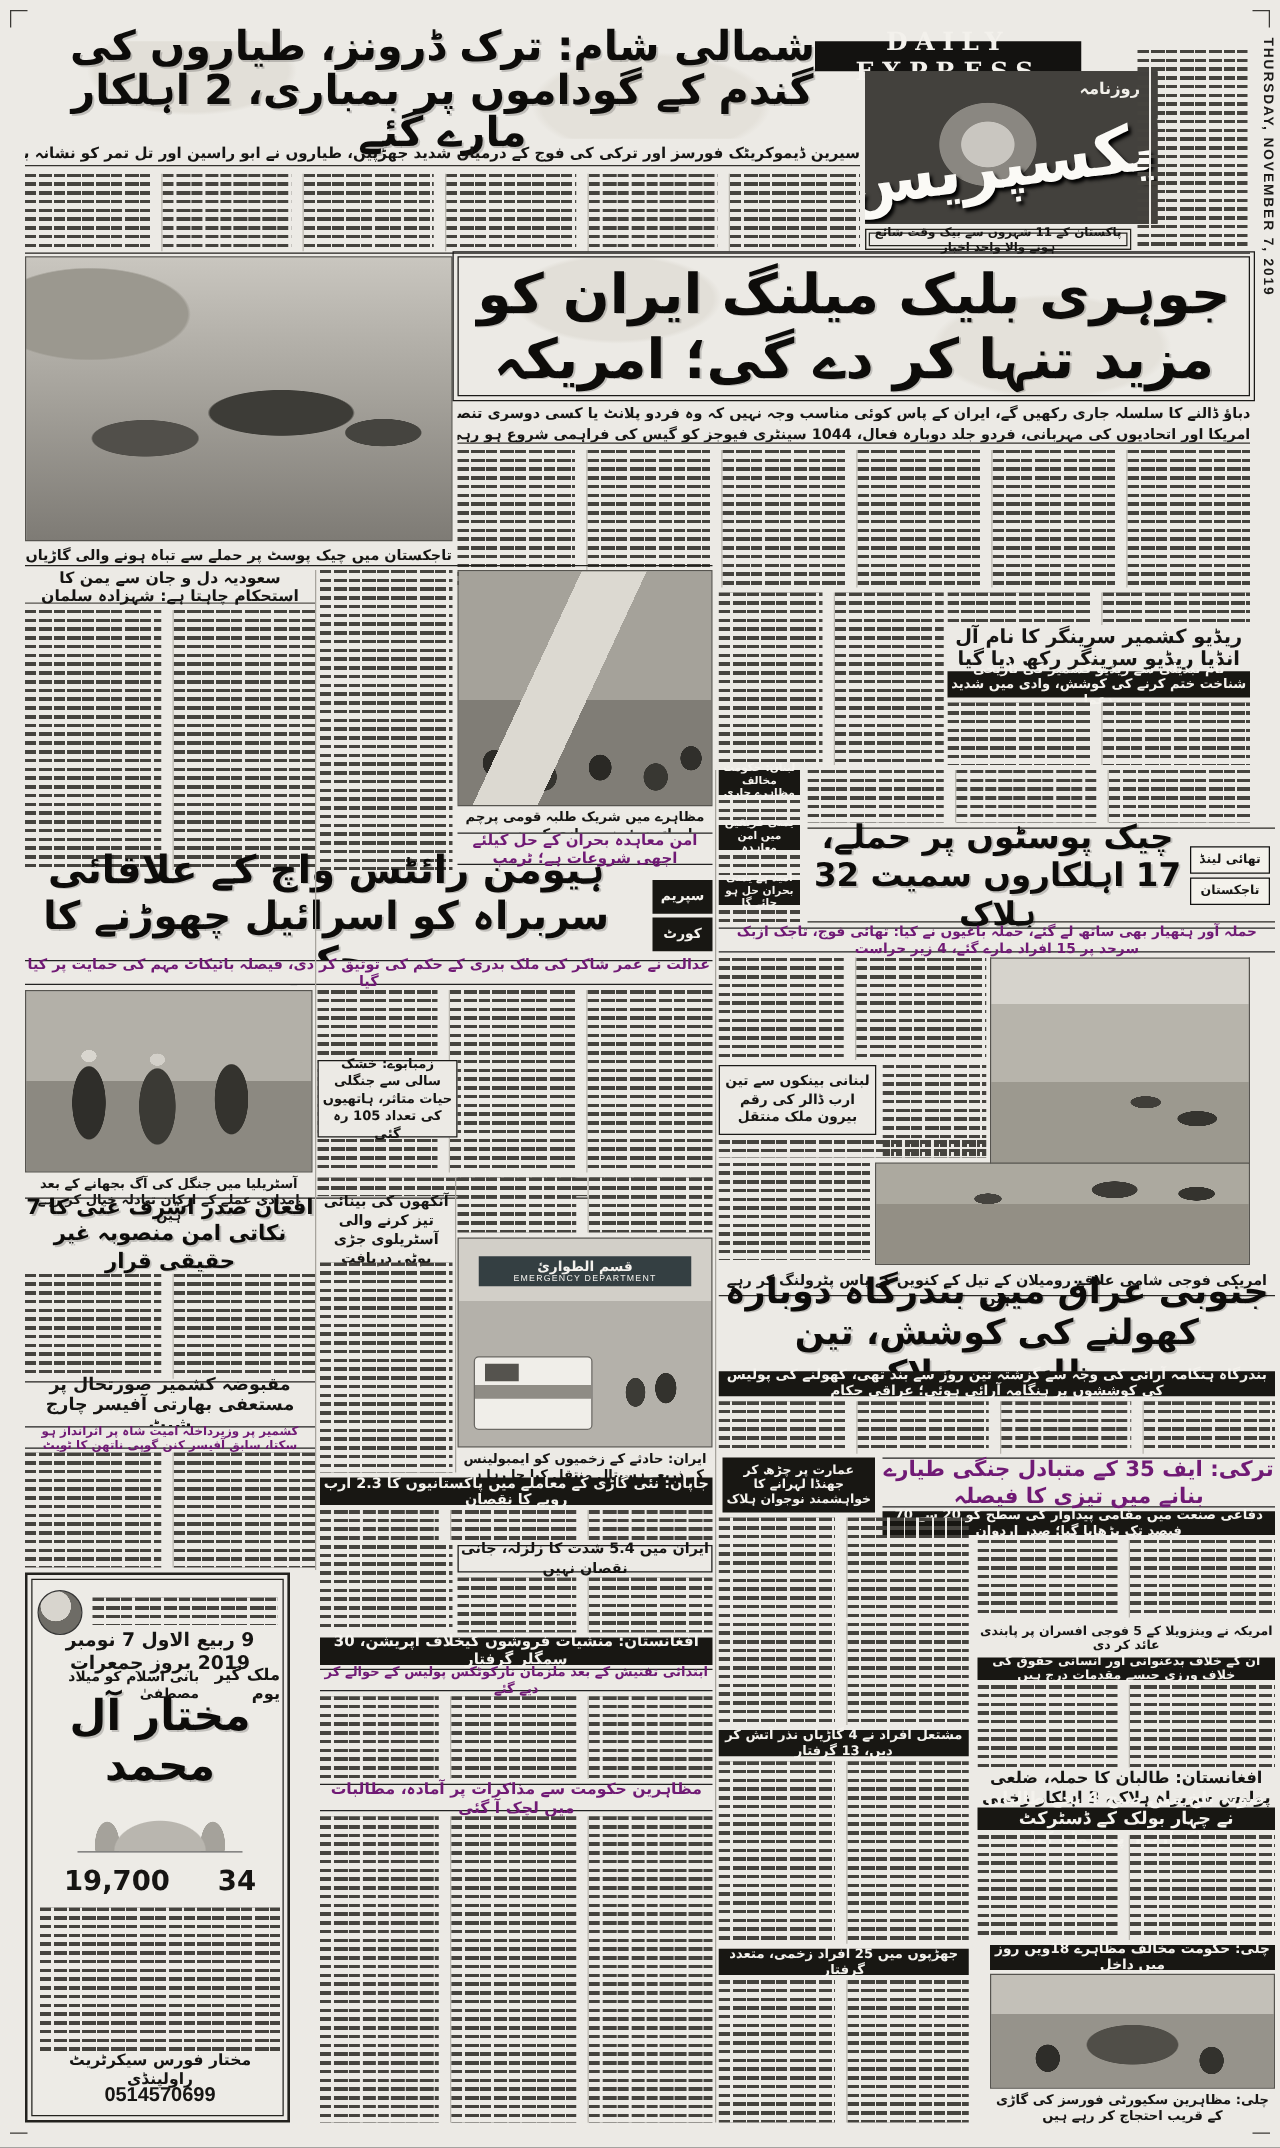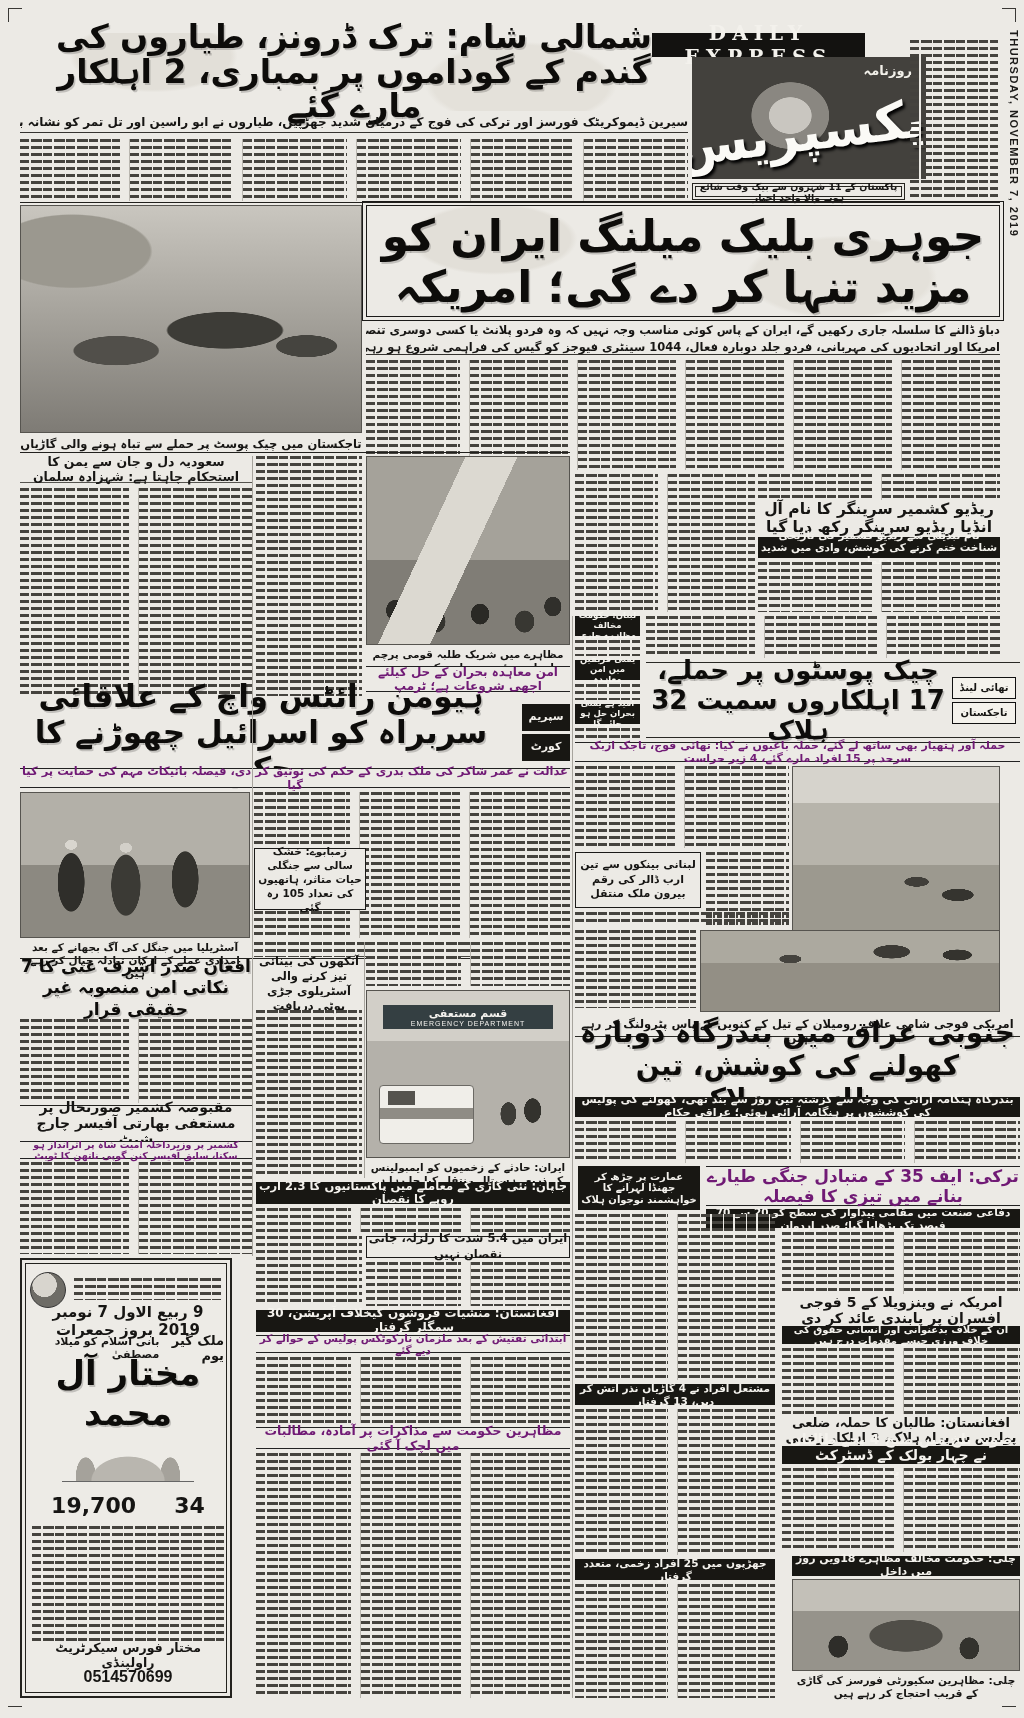"قسم مستعفی" div.rtl { text: مستعفی -> الطوارئ }
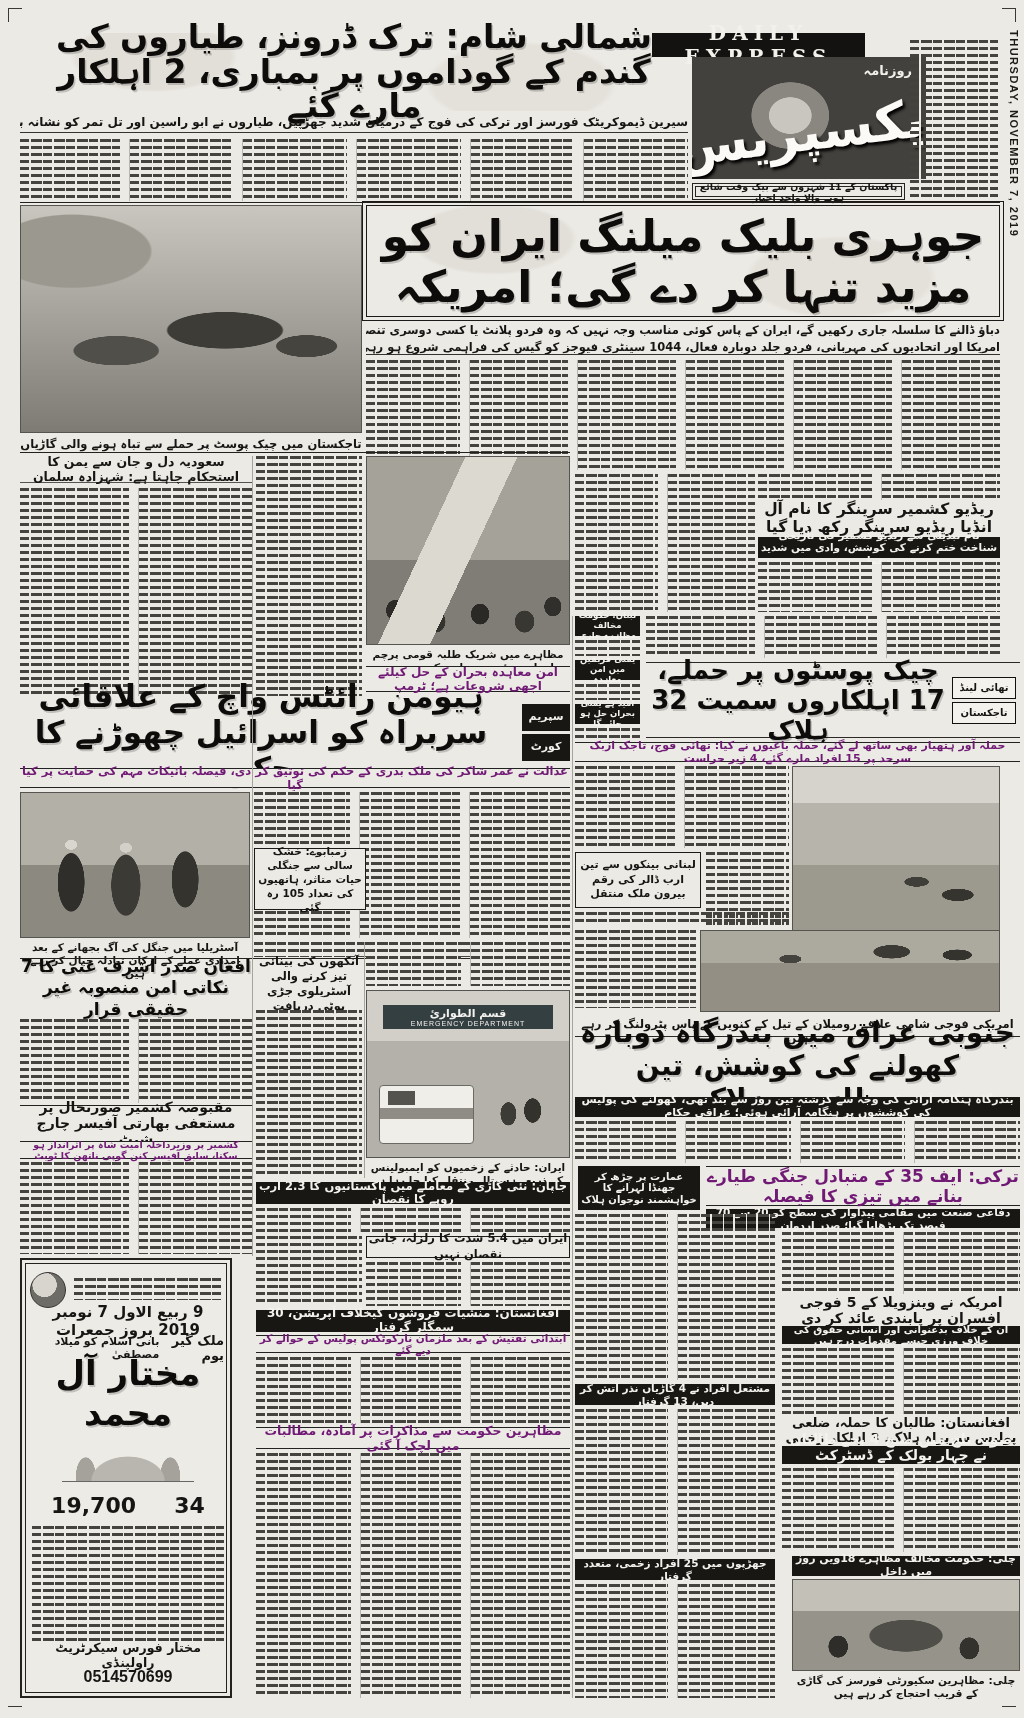"امریکہ نے وینزویلا کے 5" div.abs { font-size: 14px -> 10px }
